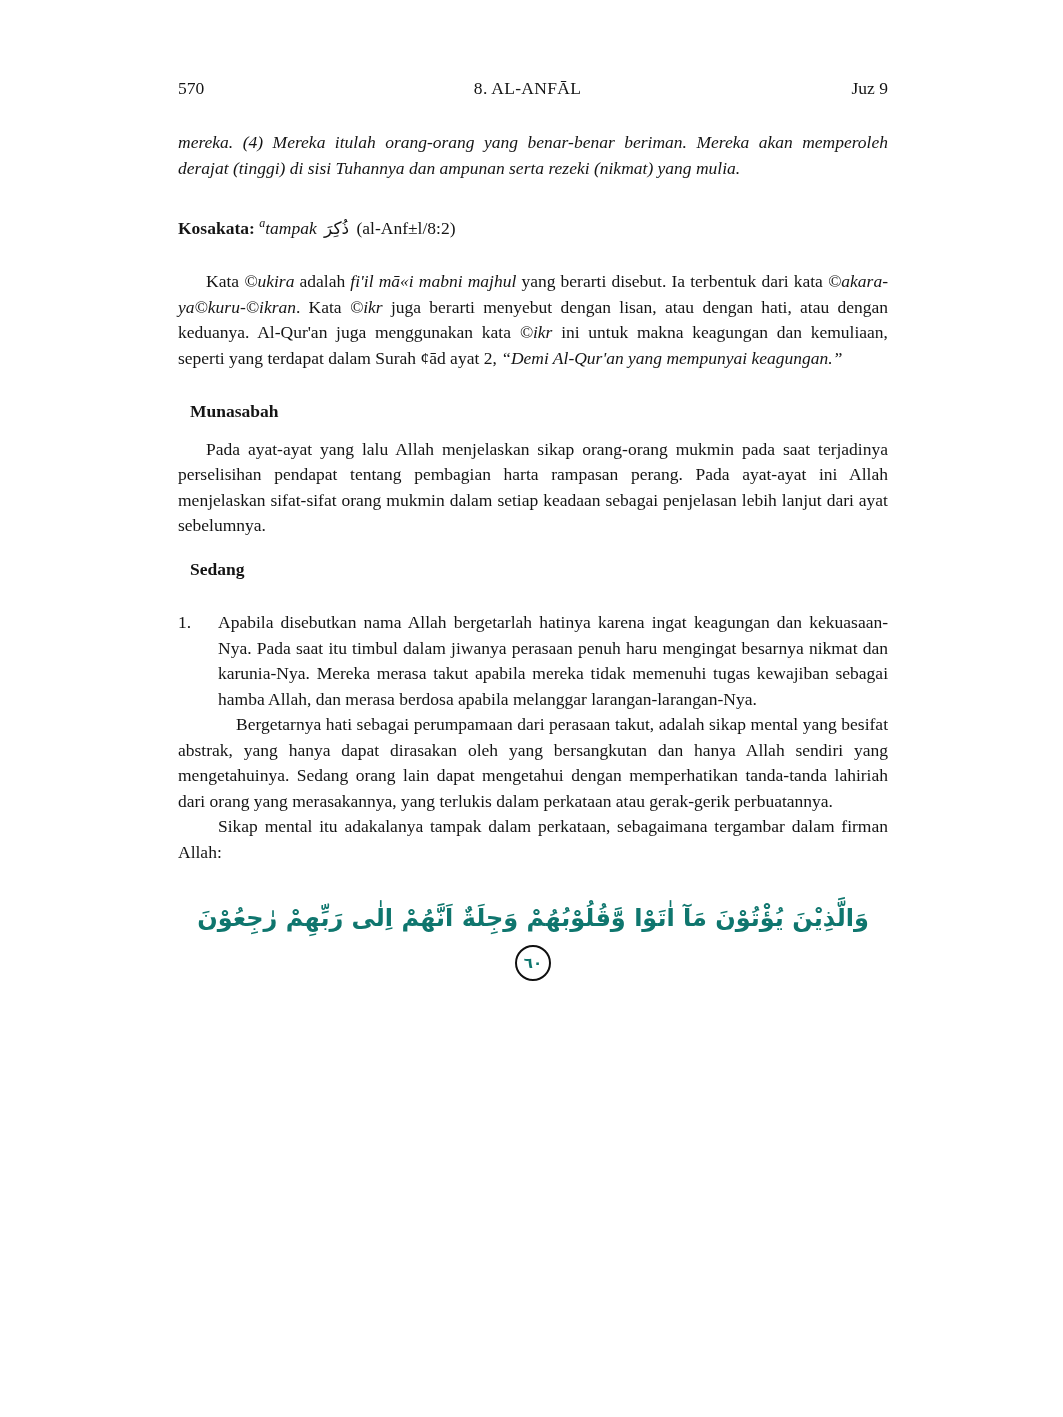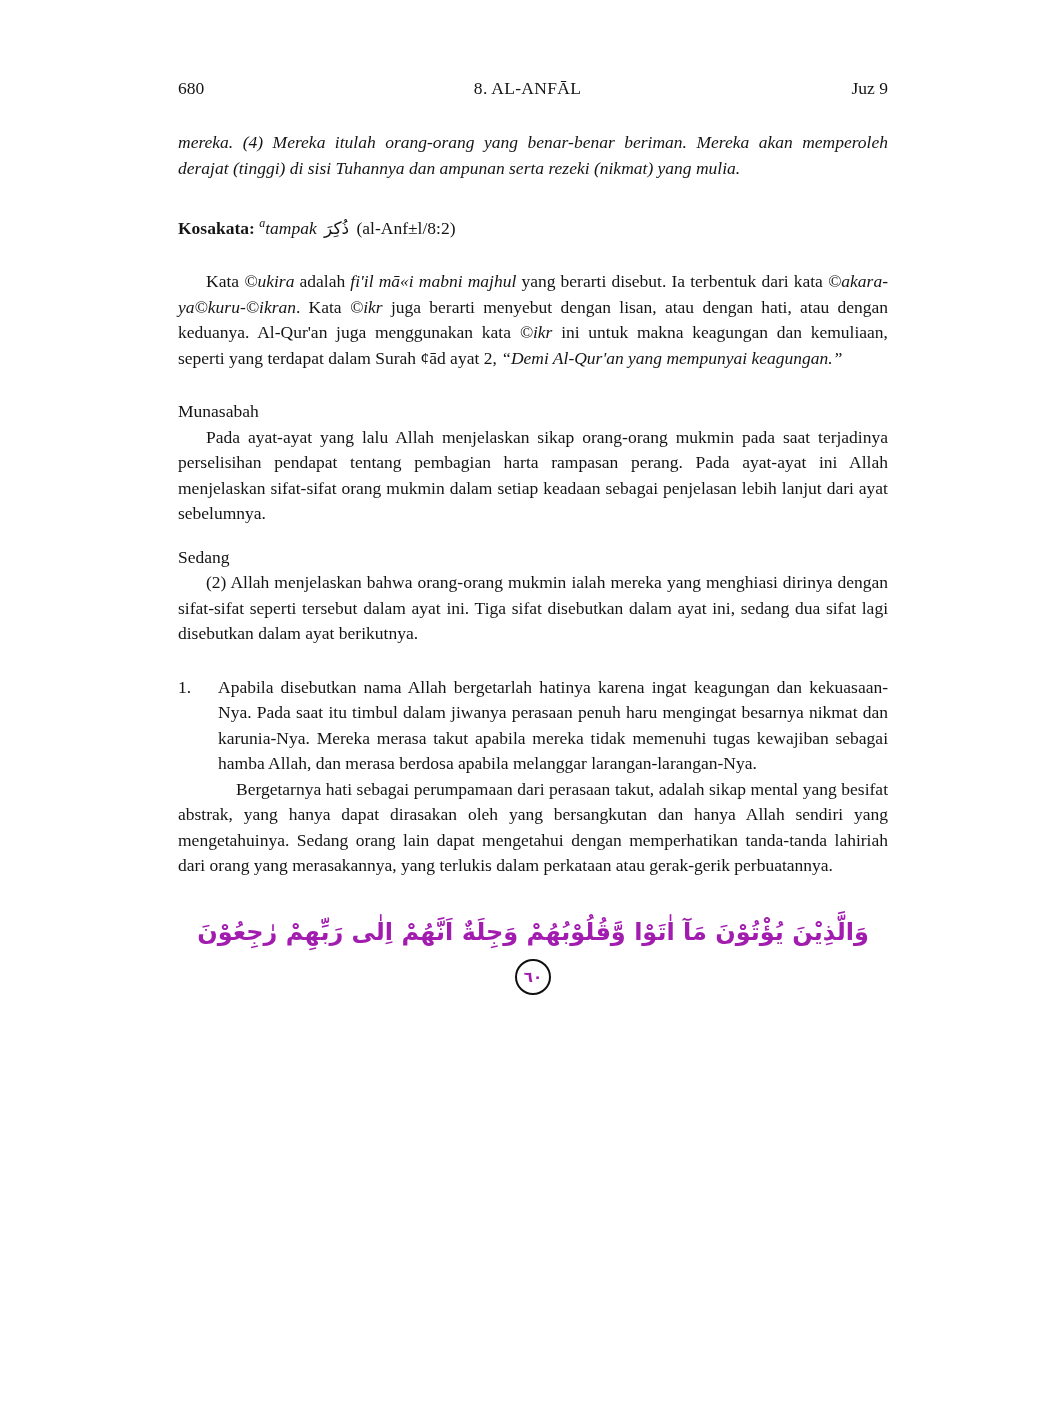"680" span.pg { text: 680 -> 570 }
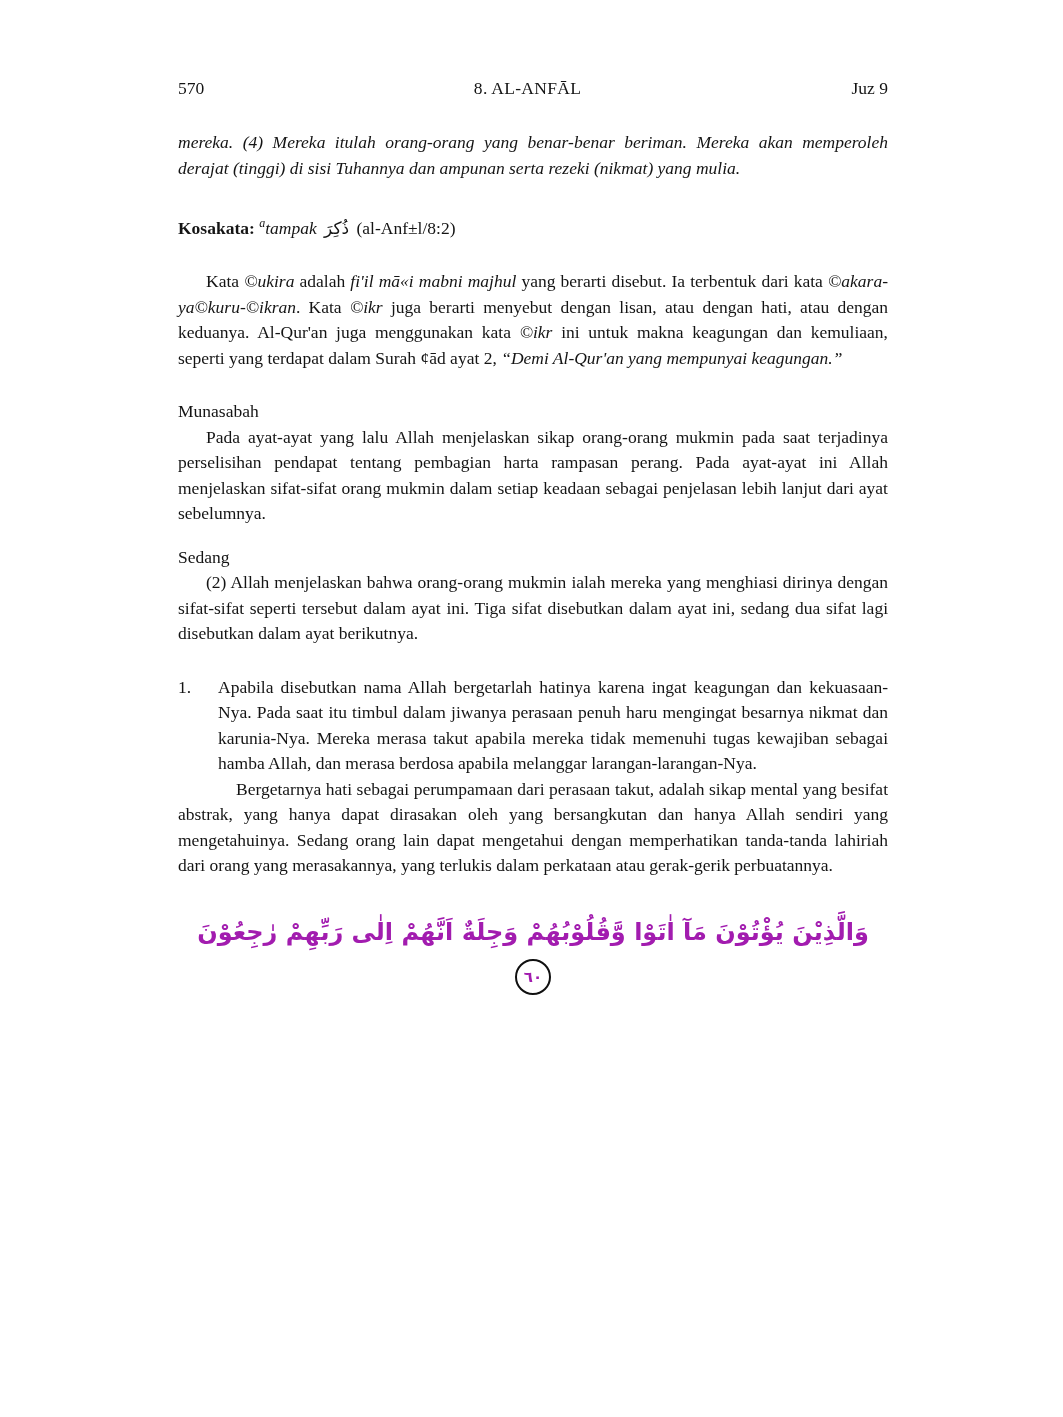"Munasabah" .sec-heading { font-weight: normal -> bold; margin: 0 -> 12px }
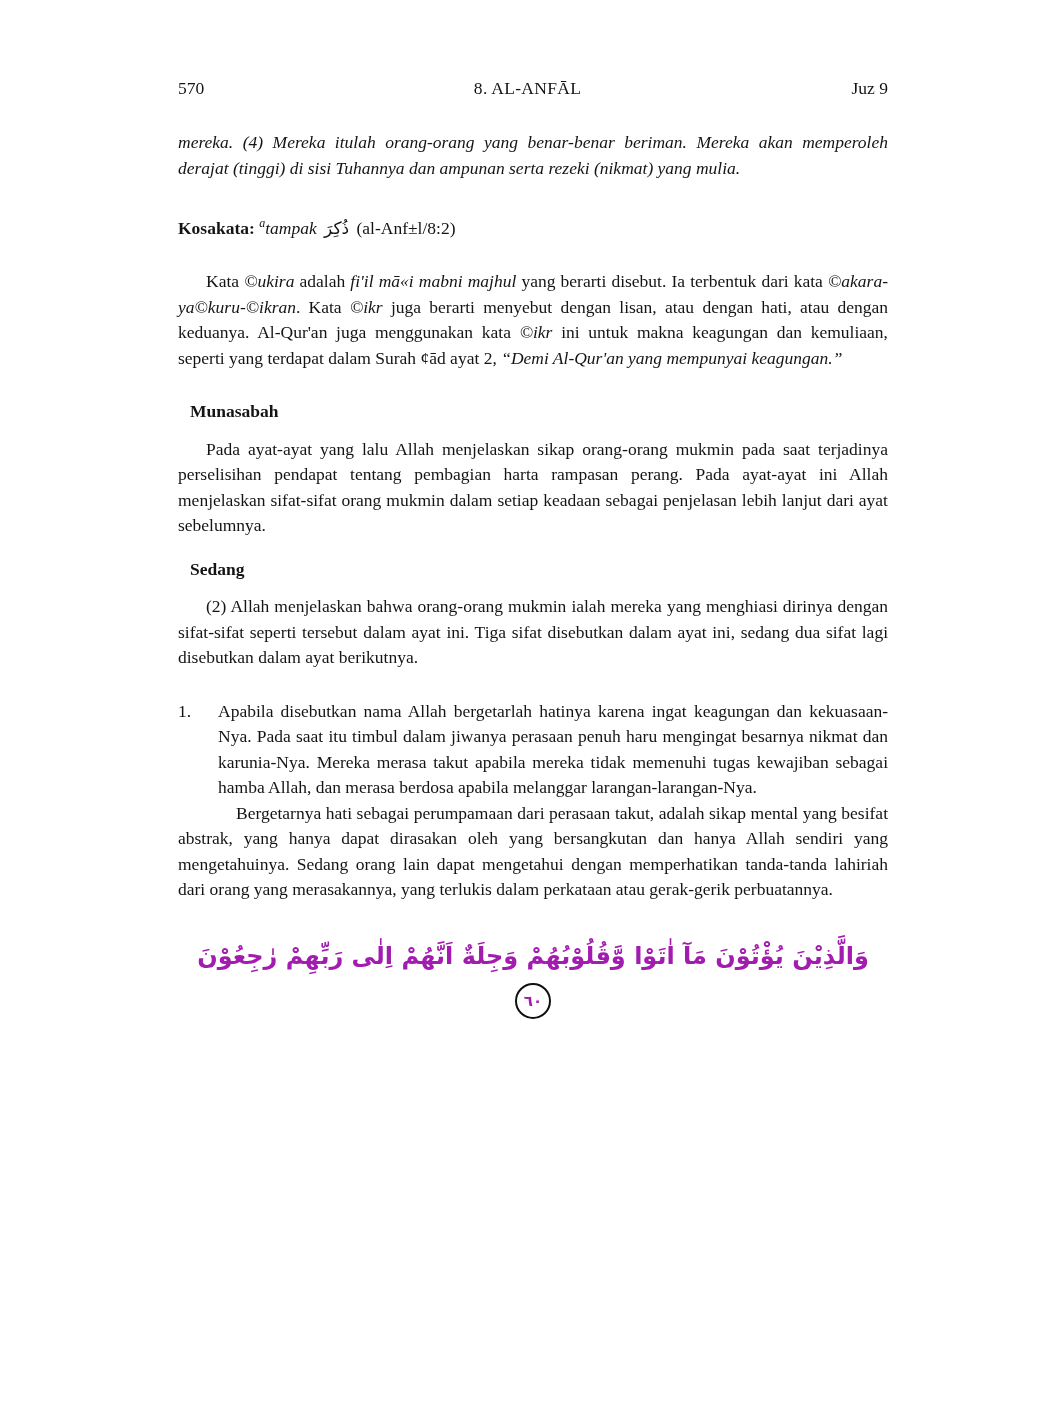"(2) Allah menjelaskan bahwa orang-orang" p.indent { html: <p>(2) Allah menjelaskan bahwa orang-orang mukmin ialah mereka yang menghiasi dirinya dengan sifat-sifat seperti tersebut dalam ayat ini. Tiga sifat disebutkan dalam ayat ini, sedang dua sifat lagi disebutkan dalam ayat berikutnya.</p> -> none }
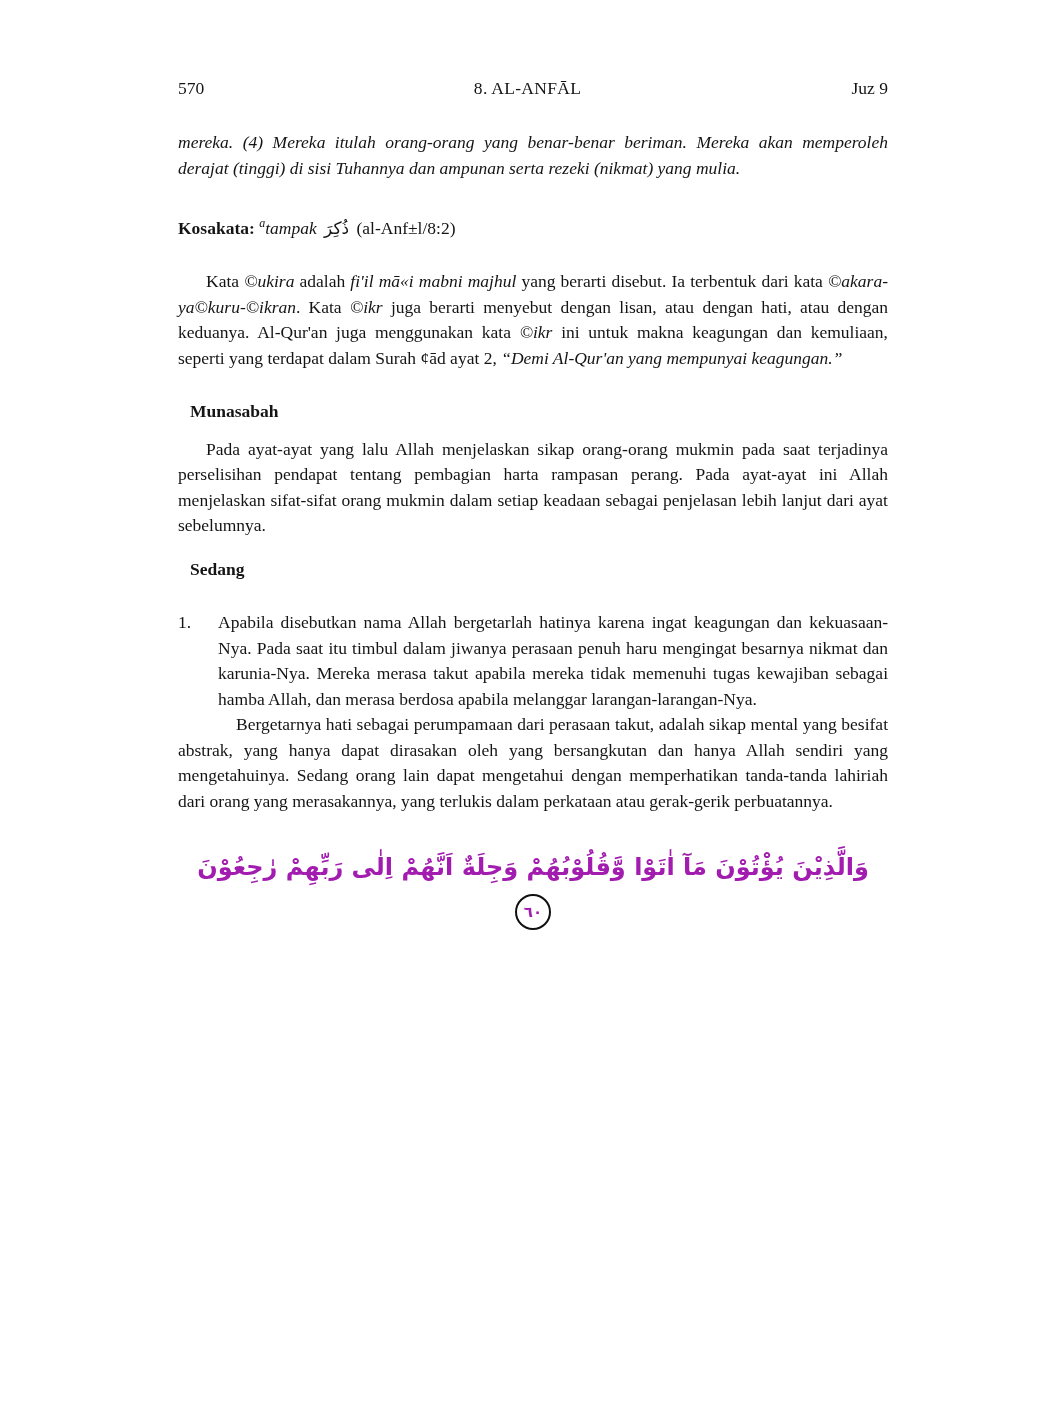"Sikap mental itu adakalanya tampak" p.p-sikap { html: none -> <p>Sikap mental itu adakalanya tampak dalam perkataan, sebagaimana tergambar dalam firman Allah:</p> }
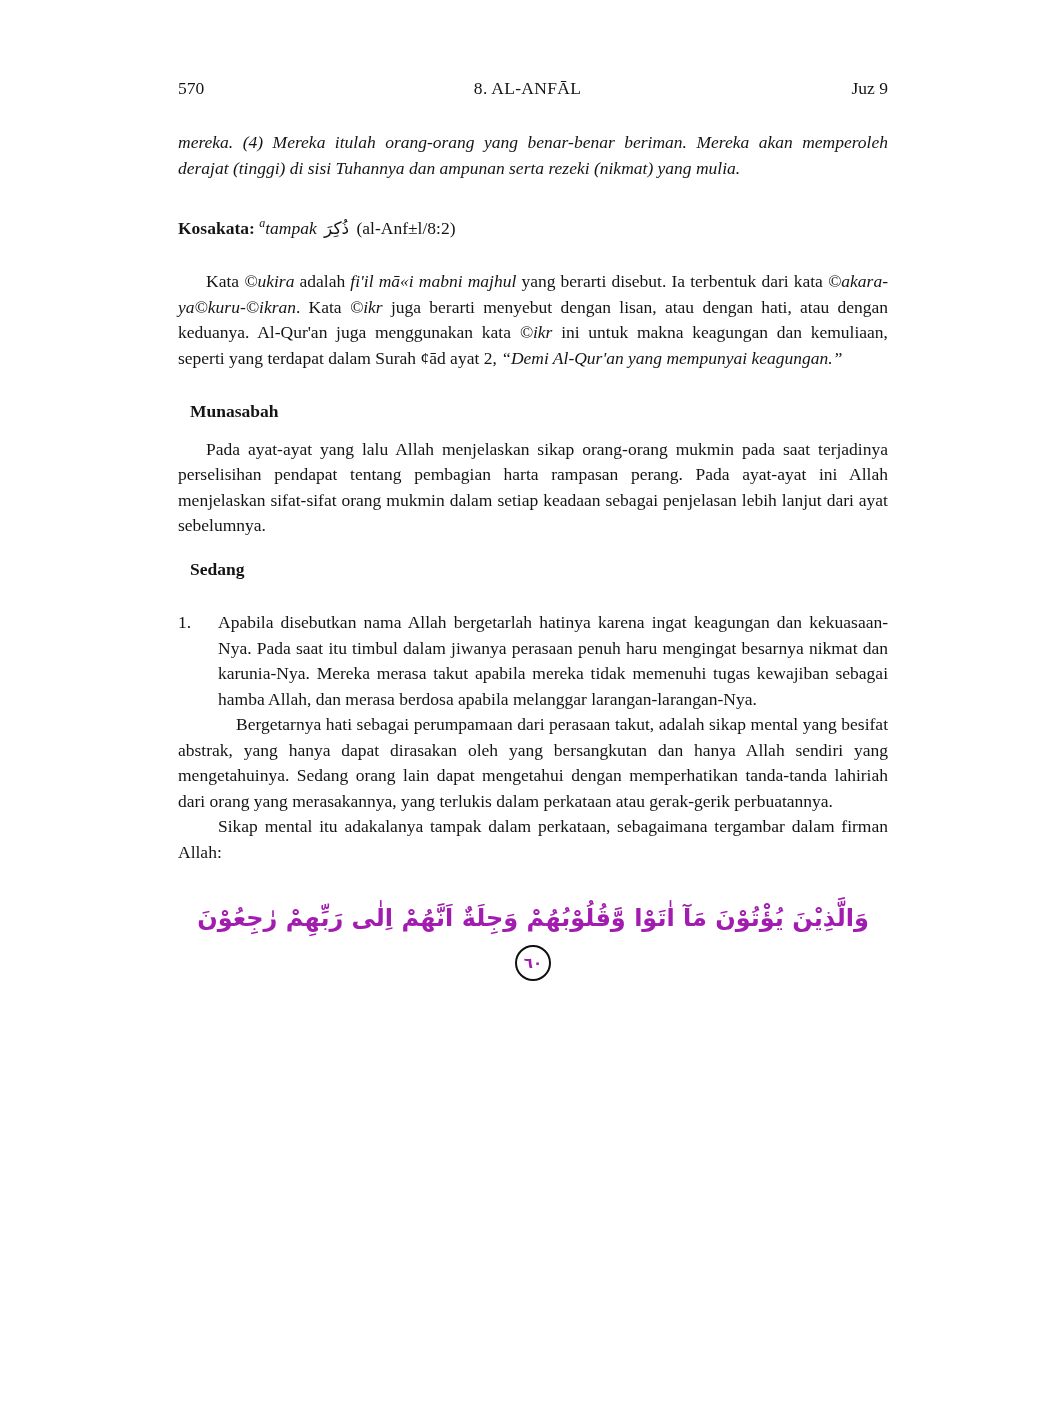"وَالَّذِيْنَ يُؤْتُوْنَ مَآ اٰتَوْا" .verse-block { color: #a21caf -> #0f766e }
